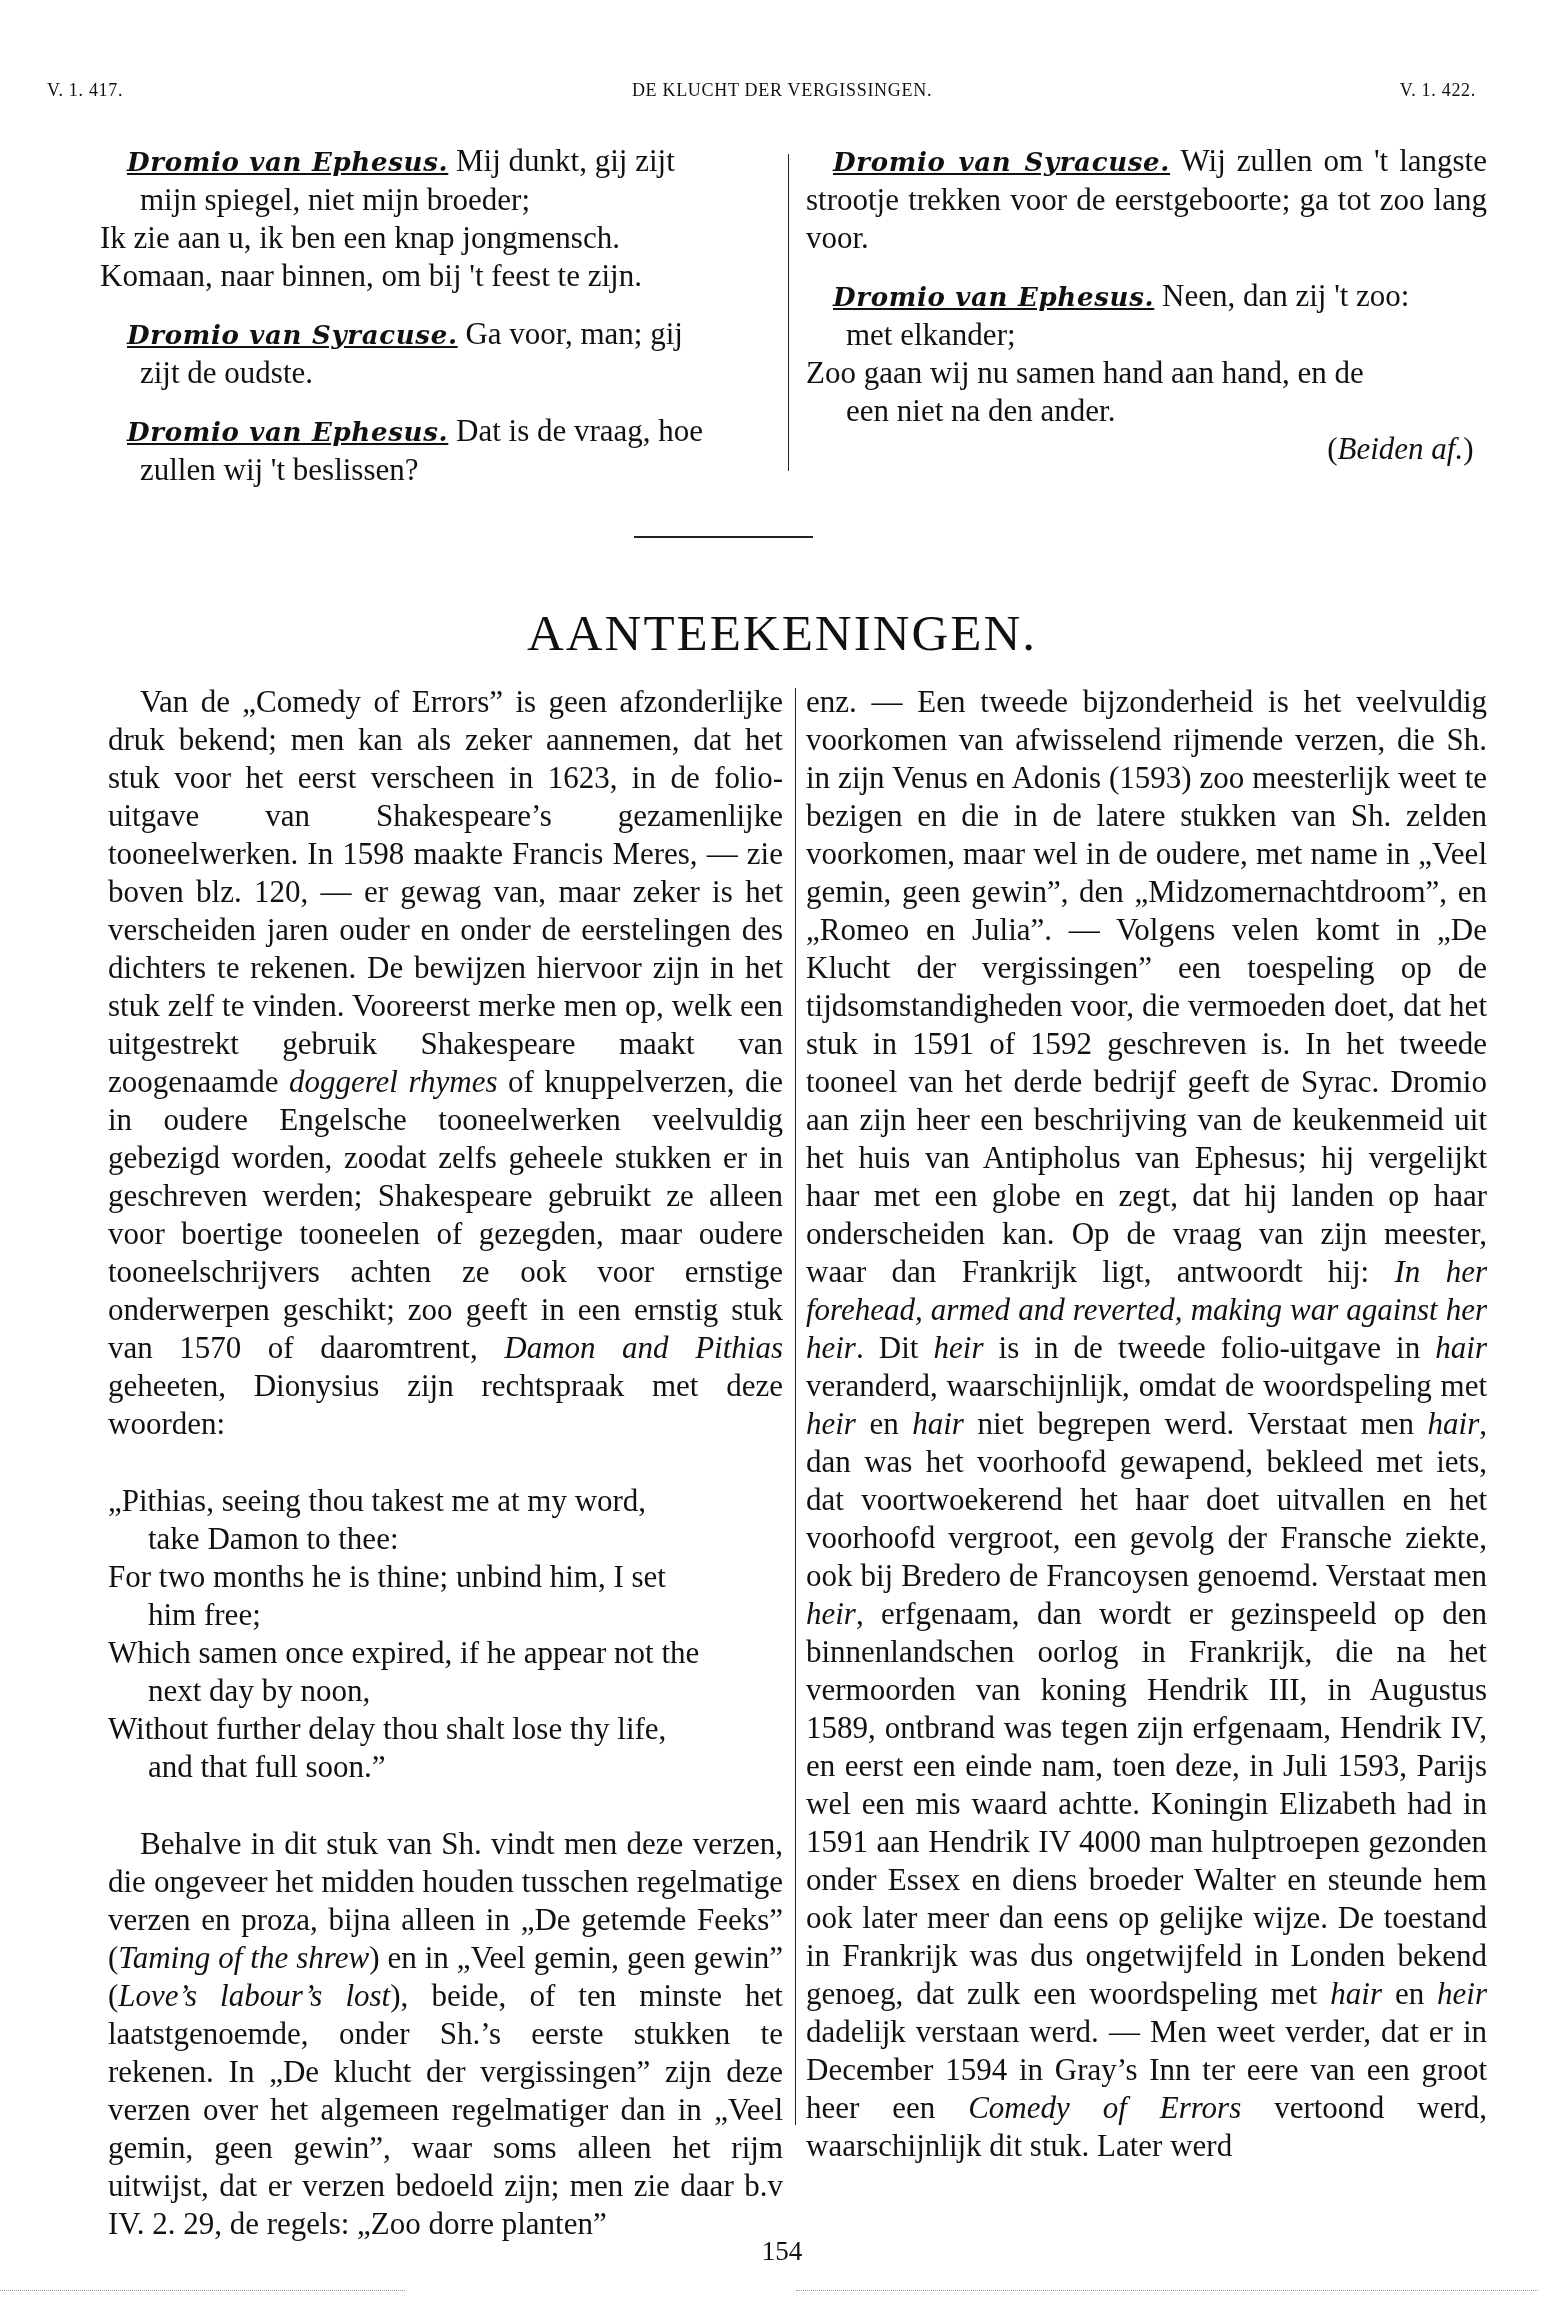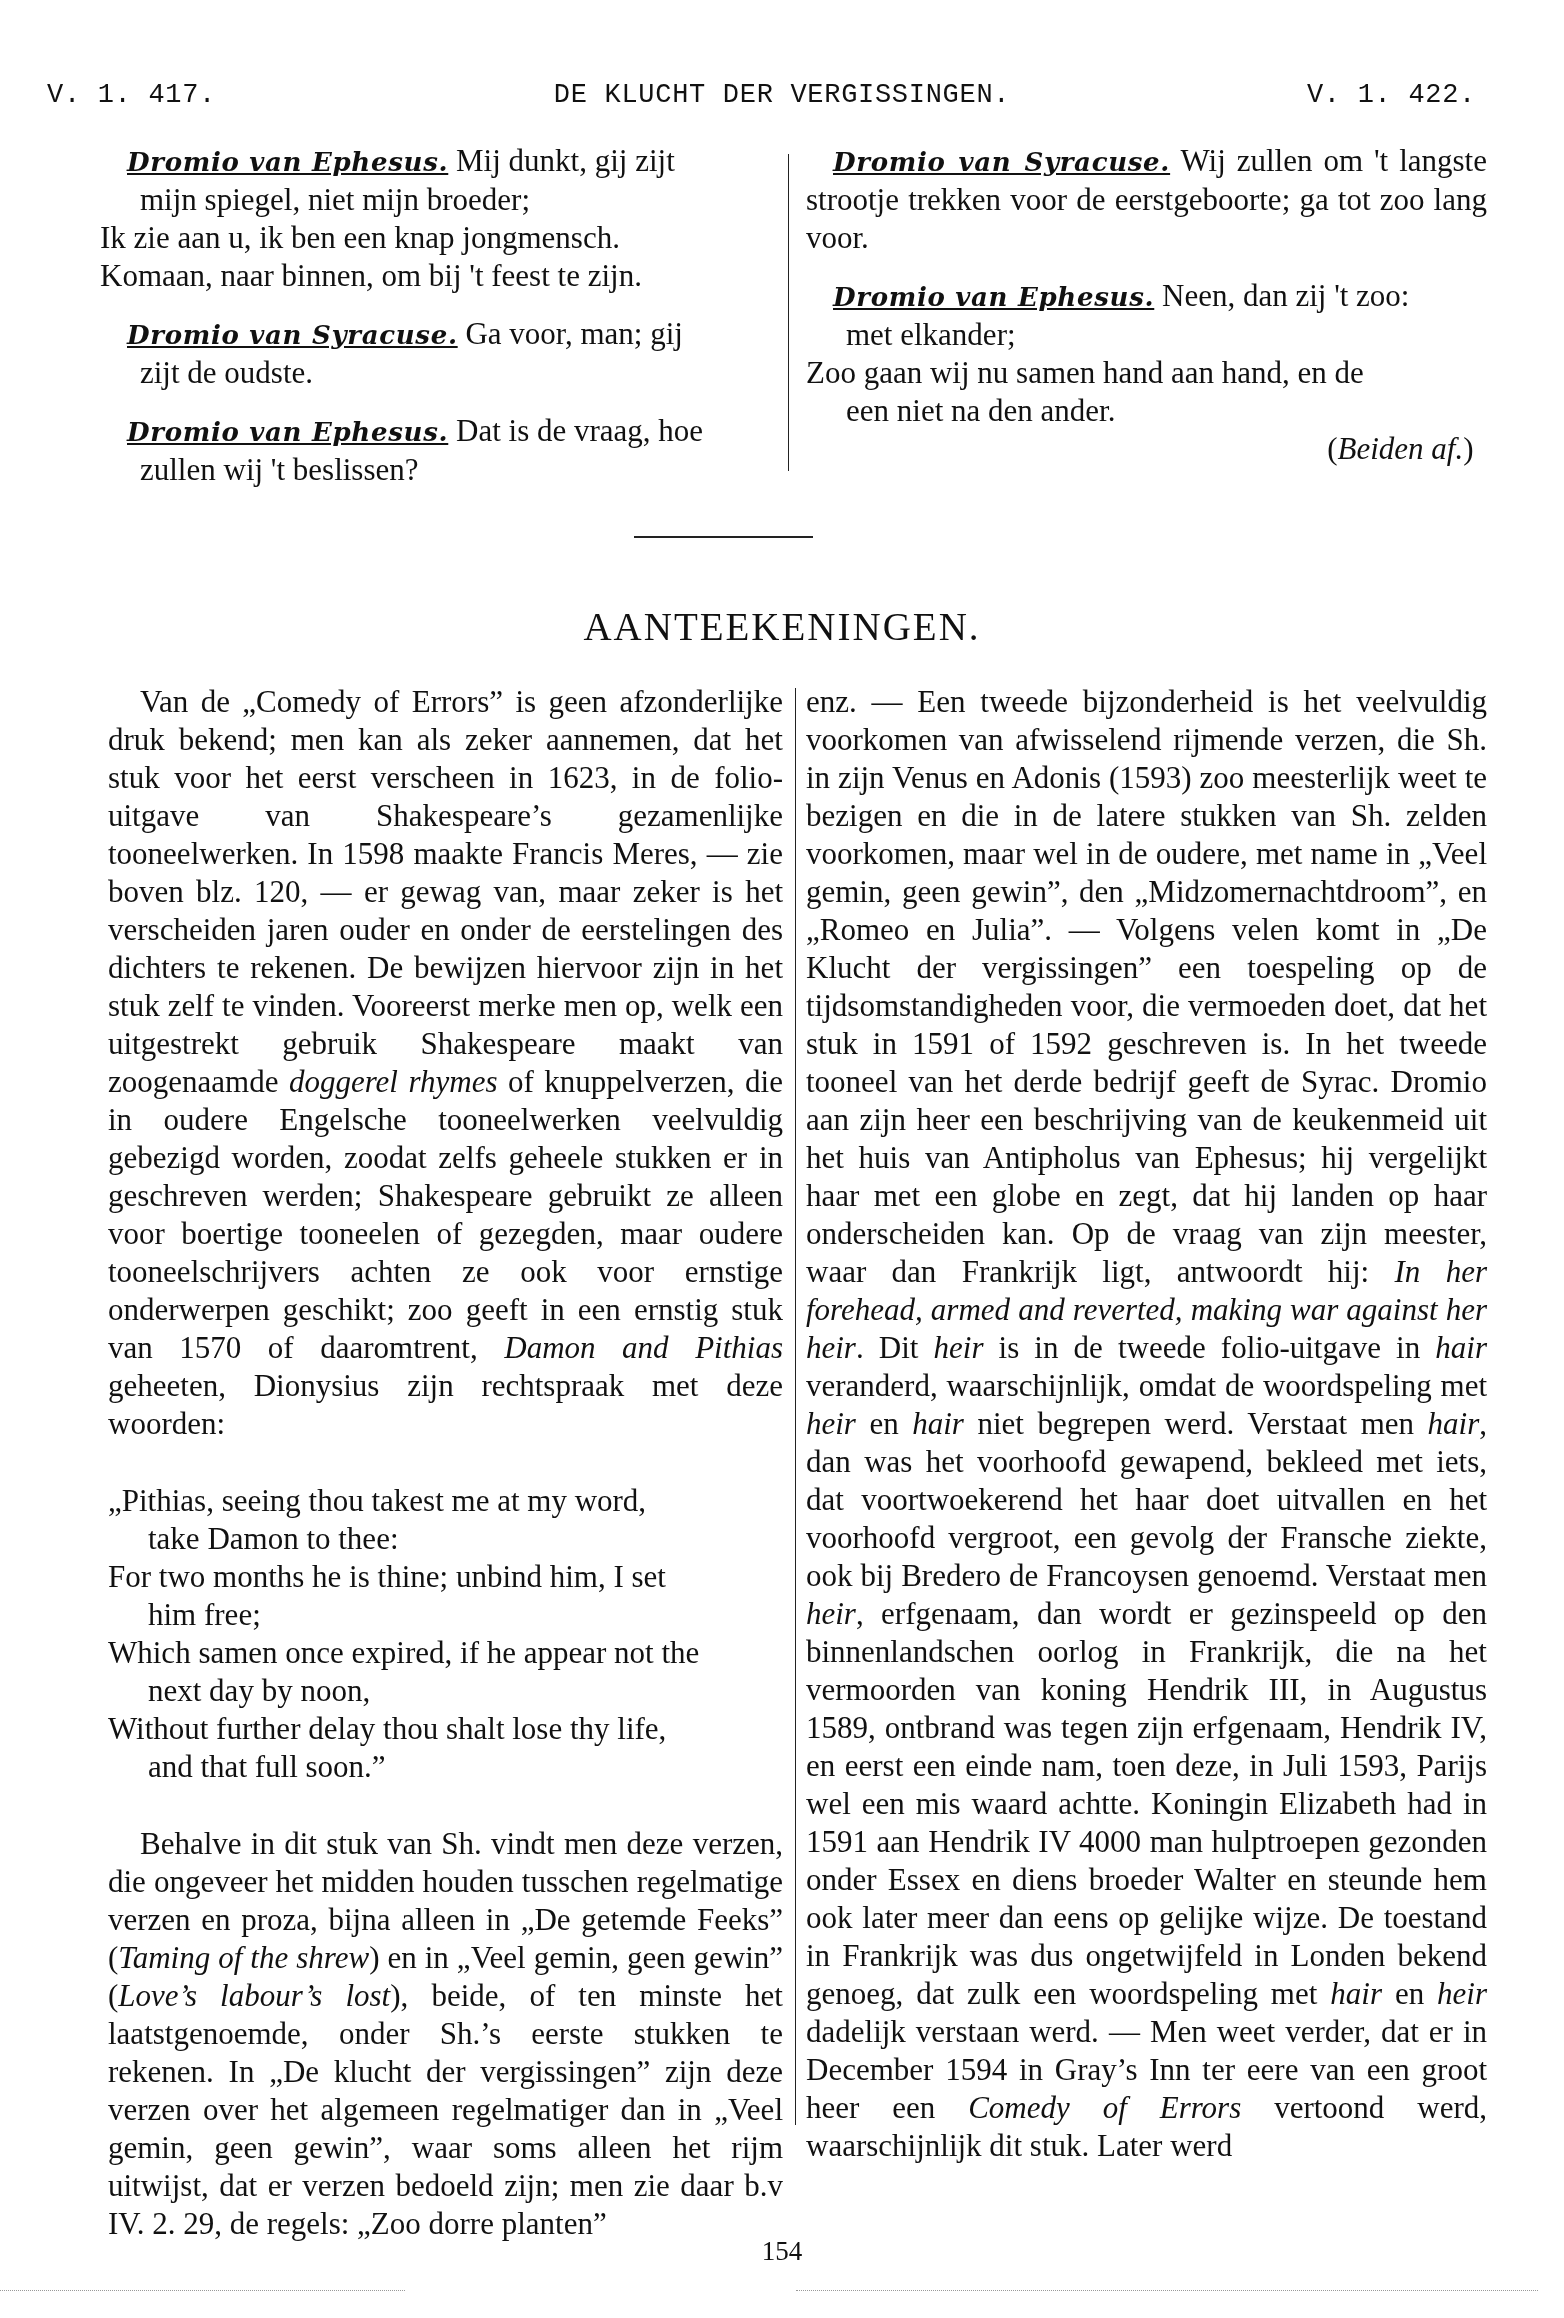"V. 1. 417." .runhead { font-family: Liberation Mono, monospace -> none; font-size: 27px -> 18px }
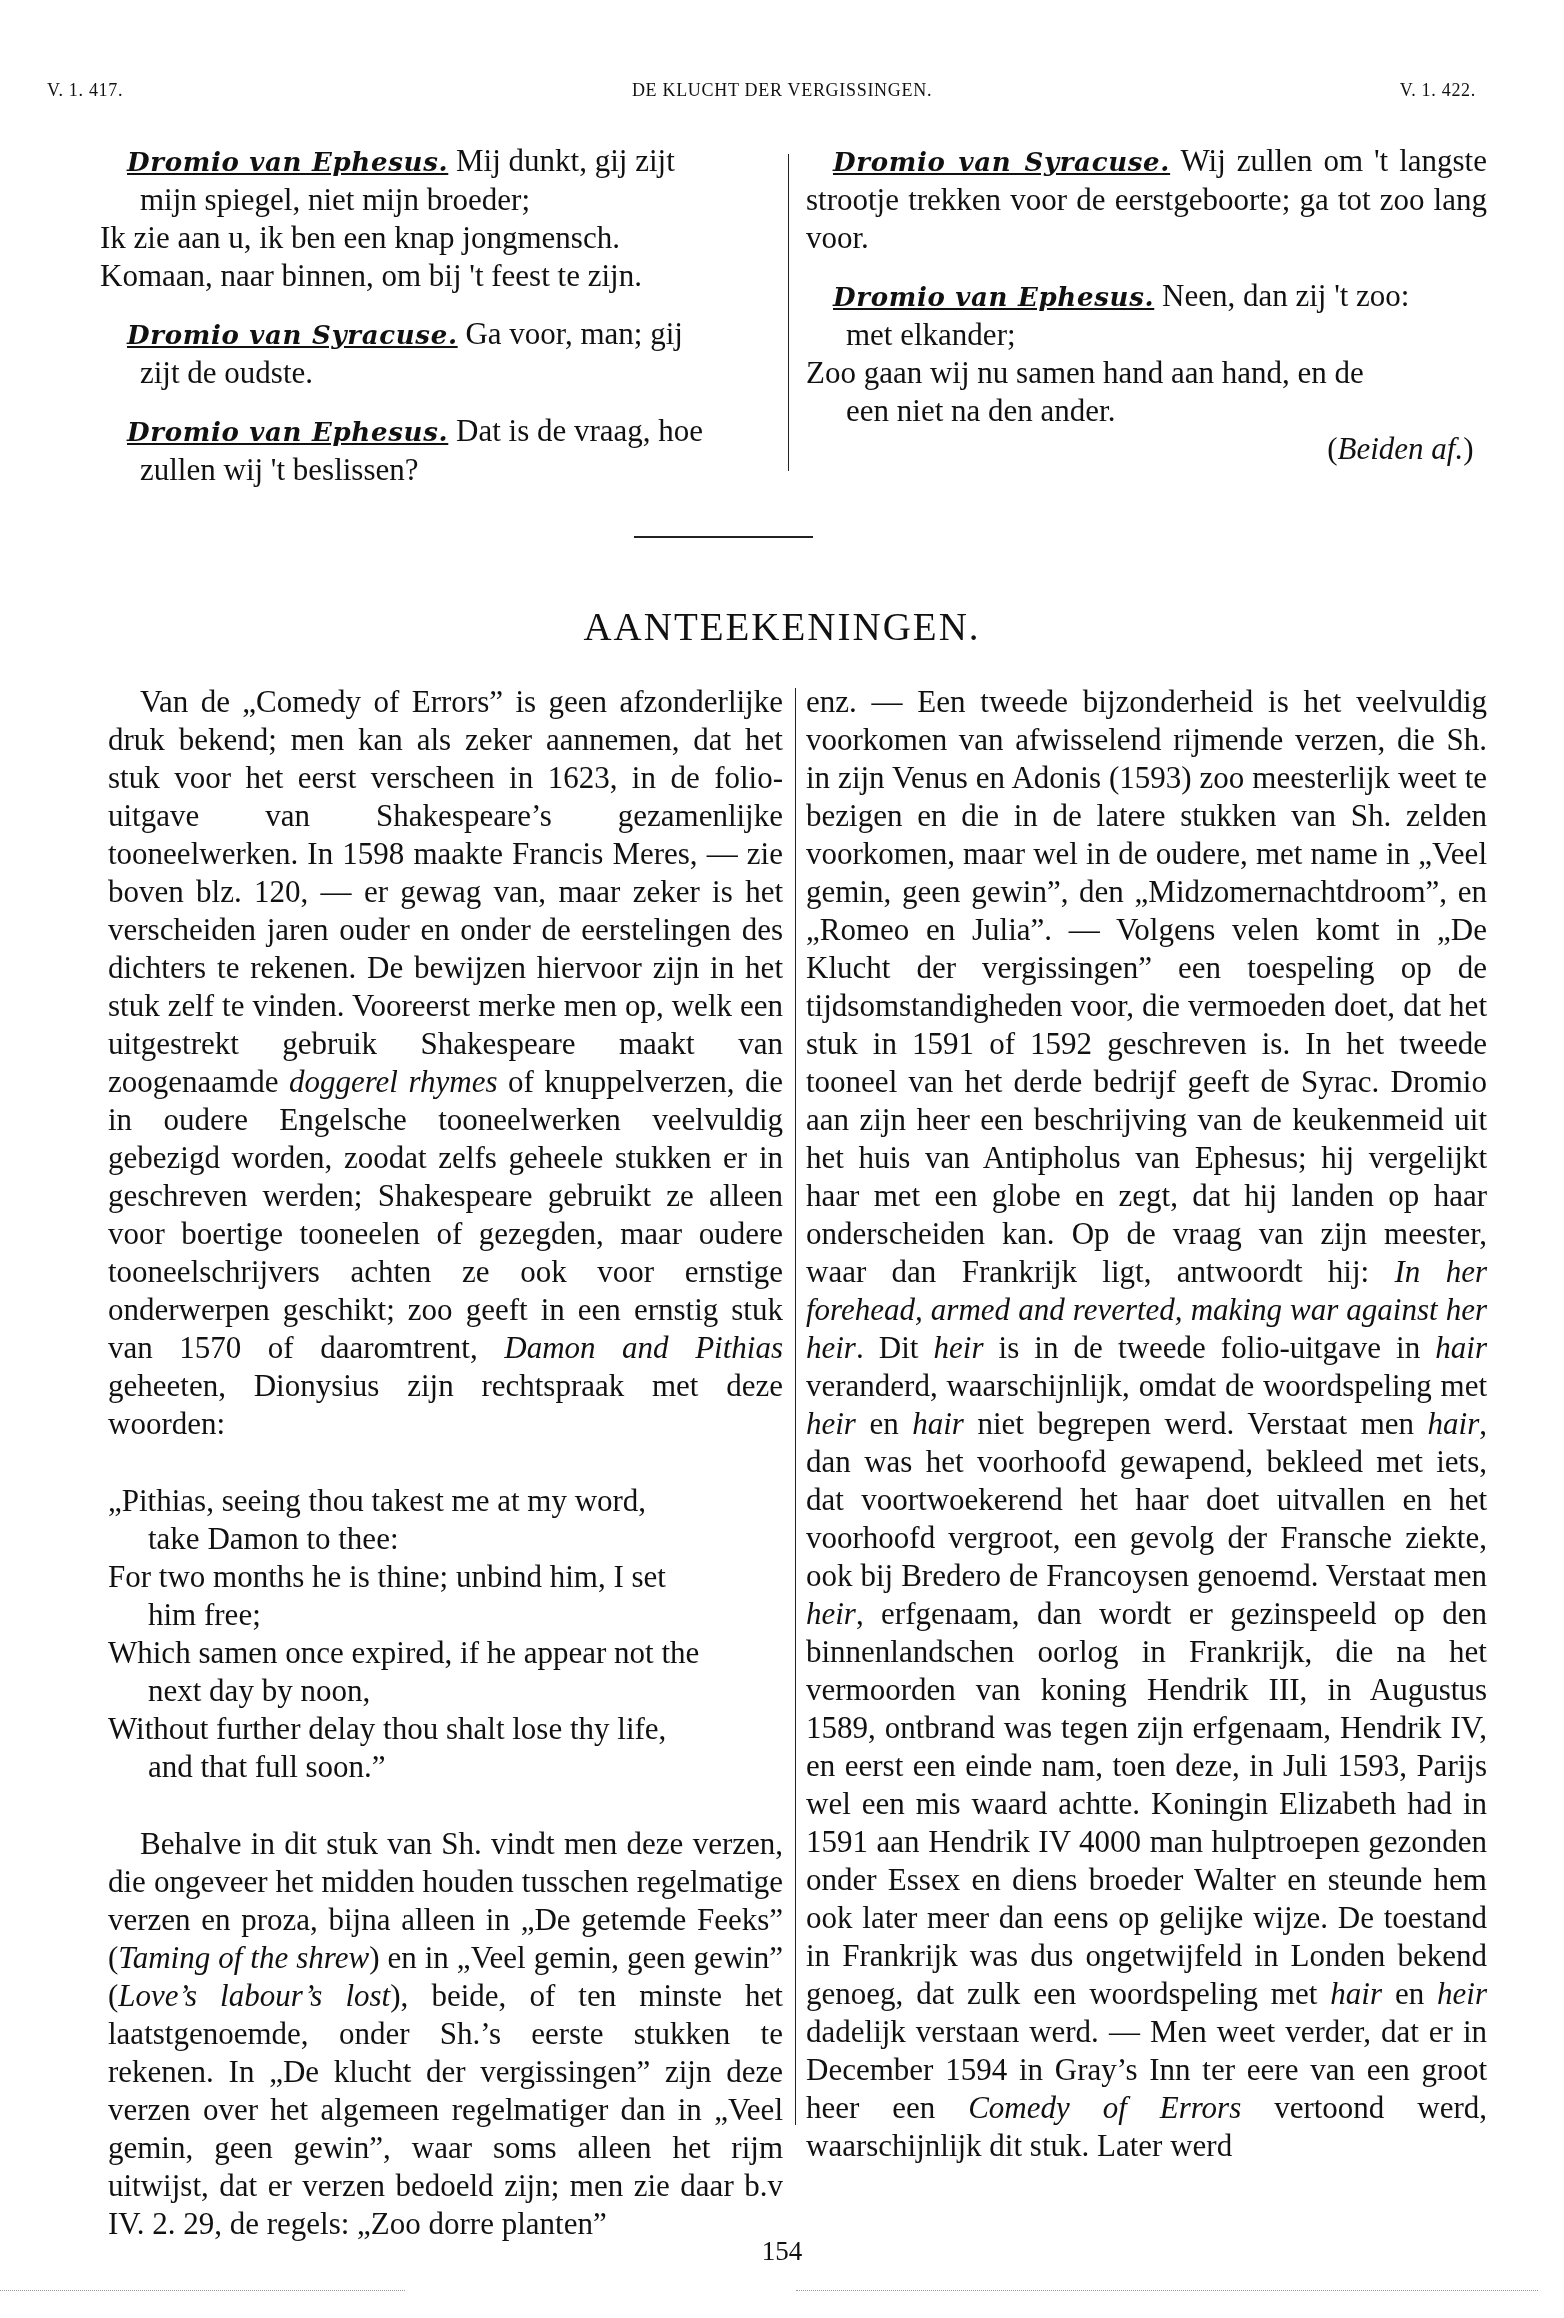"AANTEEKENINGEN." .heading { font-size: 39px -> 51px }
